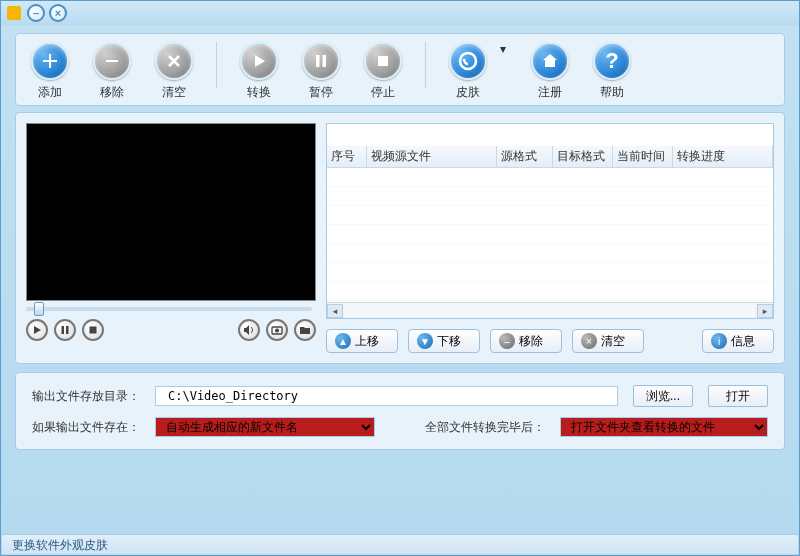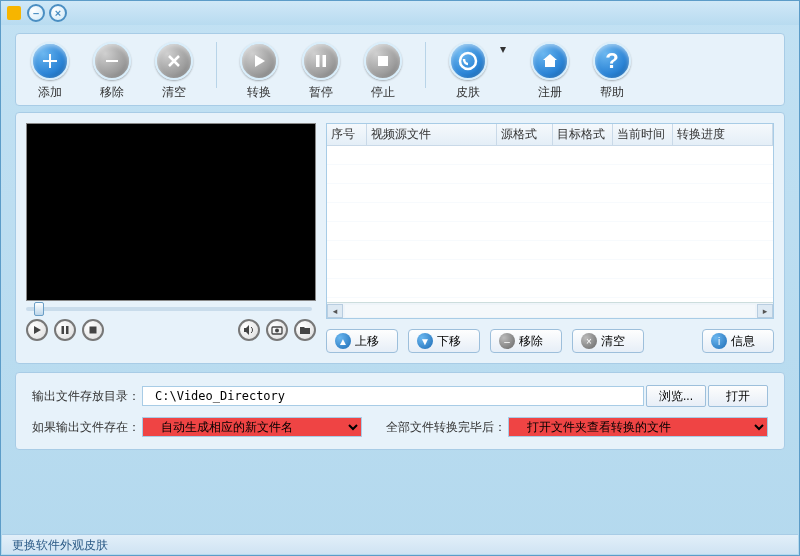"序号" .table-head { margin-top: none -> 22px }
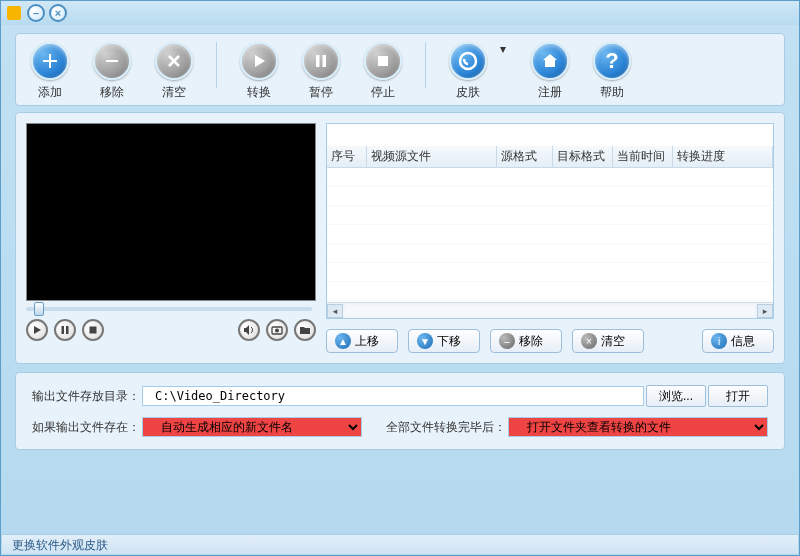"输出文件存放目录：" .set-row { gap: 2px -> 15px }
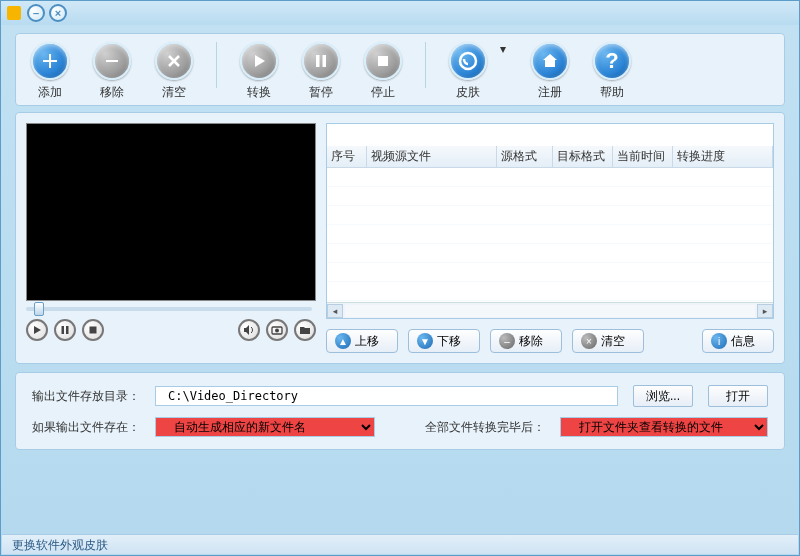"自动生成相应的新文件名" .sel { background: #ef4444 -> #b91c1c; padding: 1px 14px -> 1px 6px }
